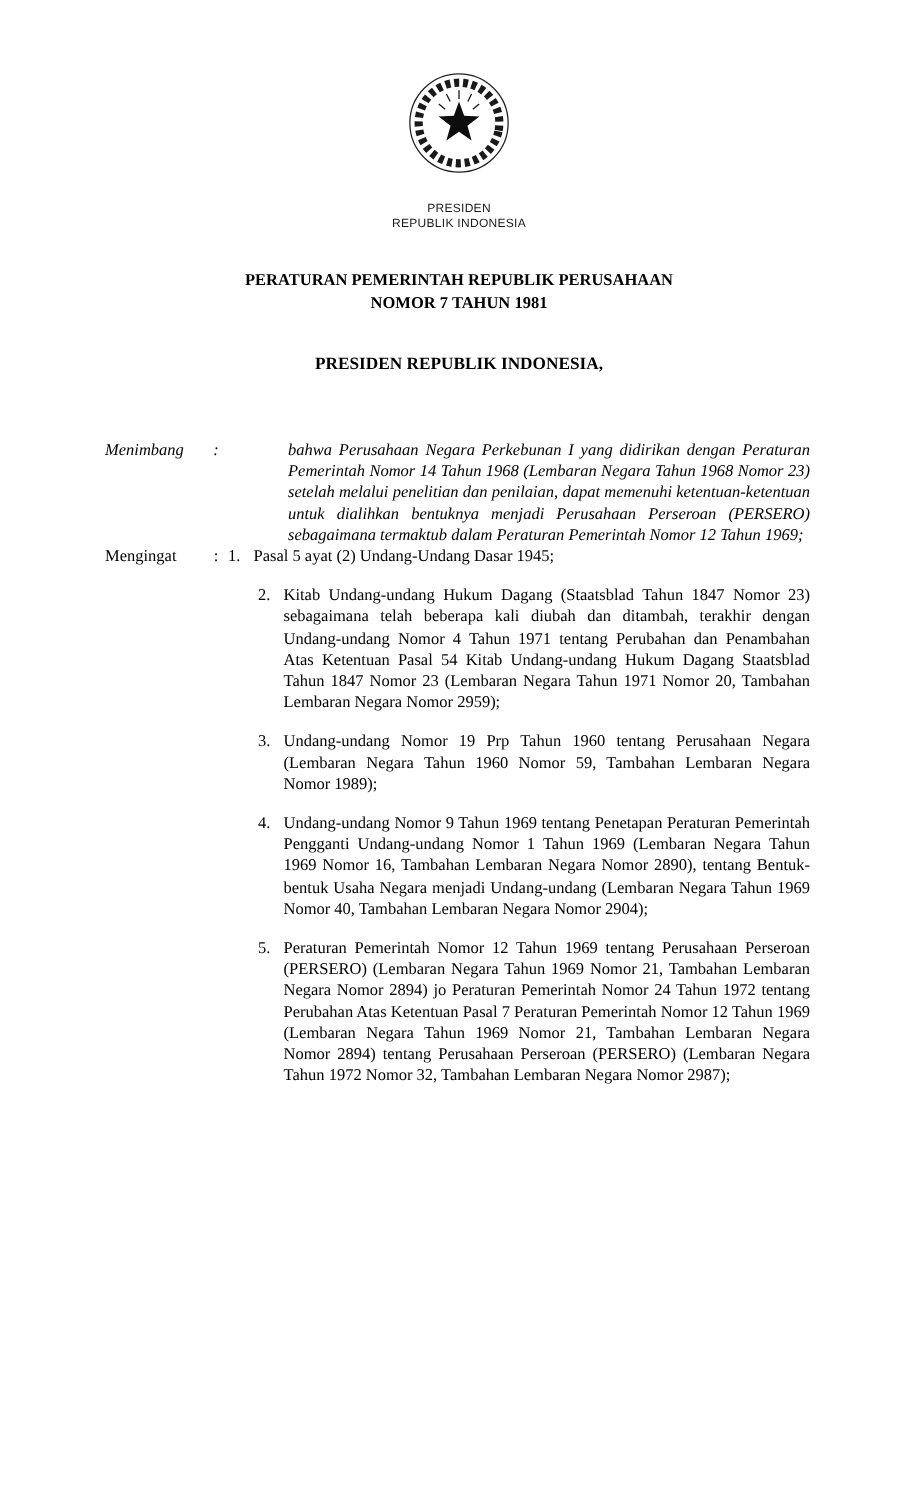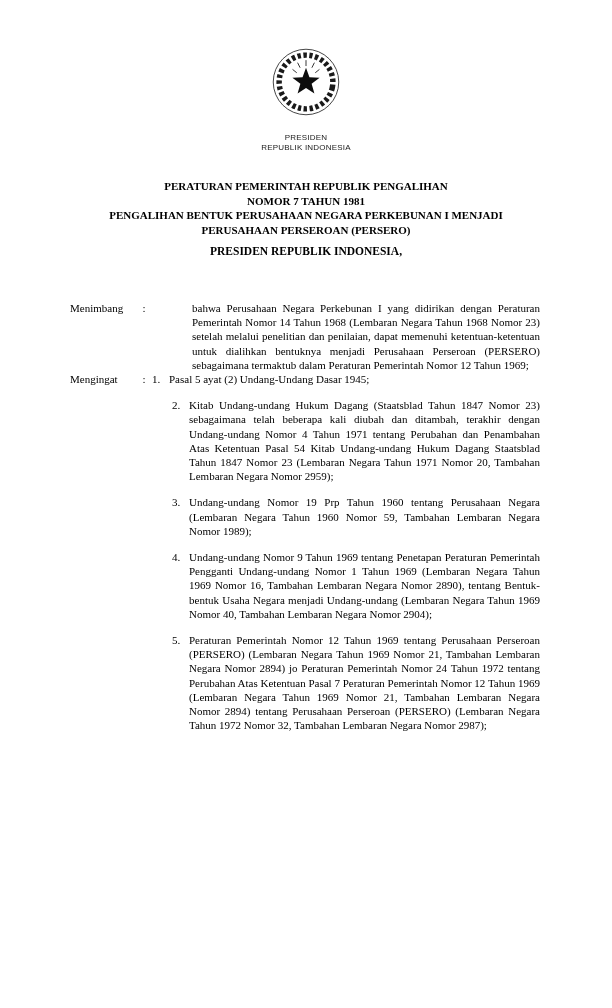"PERATURAN PEMERINTAH REPUBLIK PENGALIHAN" div { text: PENGALIHAN -> PERUSAHAAN }
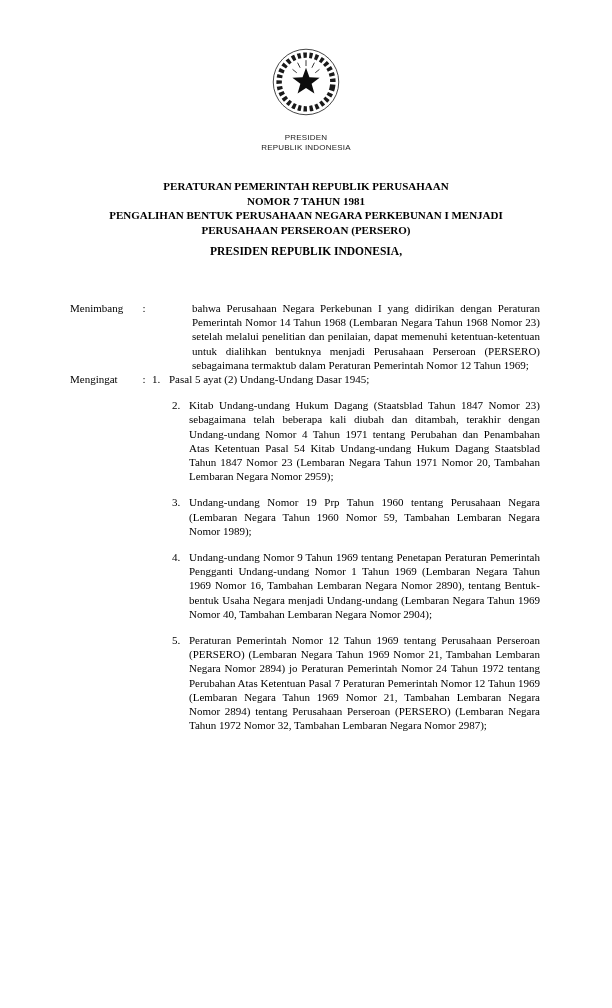"PENGALIHAN BENTUK PERUSAHAAN NEGARA" div { html: <div>PENGALIHAN BENTUK PERUSAHAAN NEGARA PERKEBUNAN I MENJADI PERUSAHAAN PERSEROAN (PERSERO)</div> -> none }
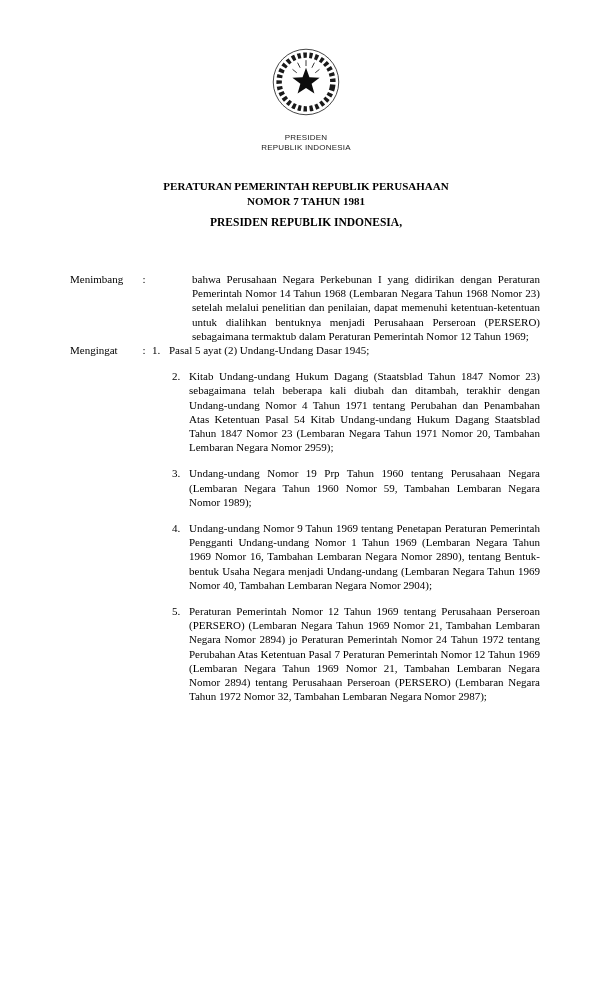"PRESIDEN REPUBLIK INDONESIA," .opening-line { margin-top: 8px -> 28px }
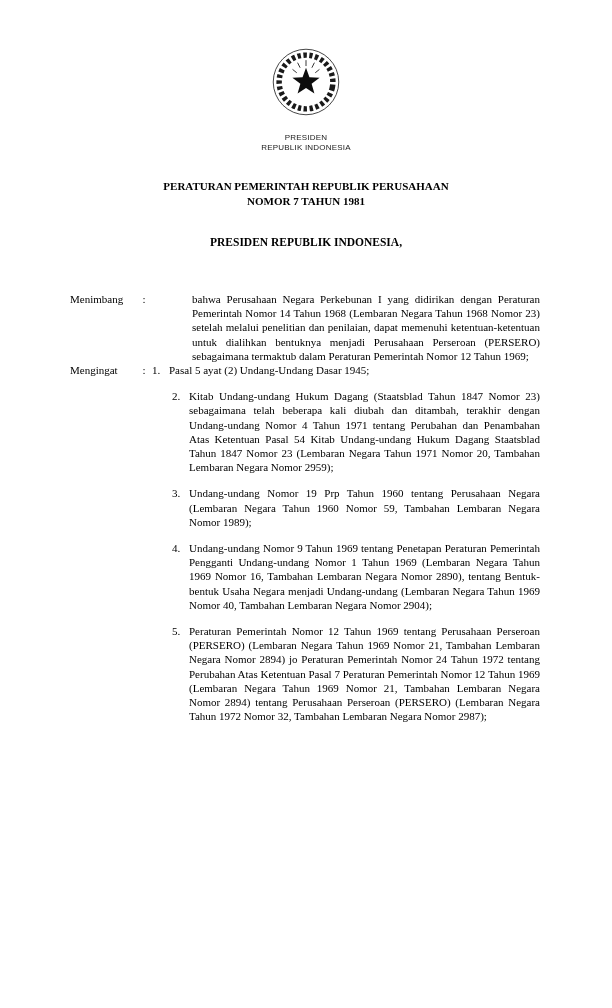"Menimbang" .section-menimbang { font-style: none -> italic }
